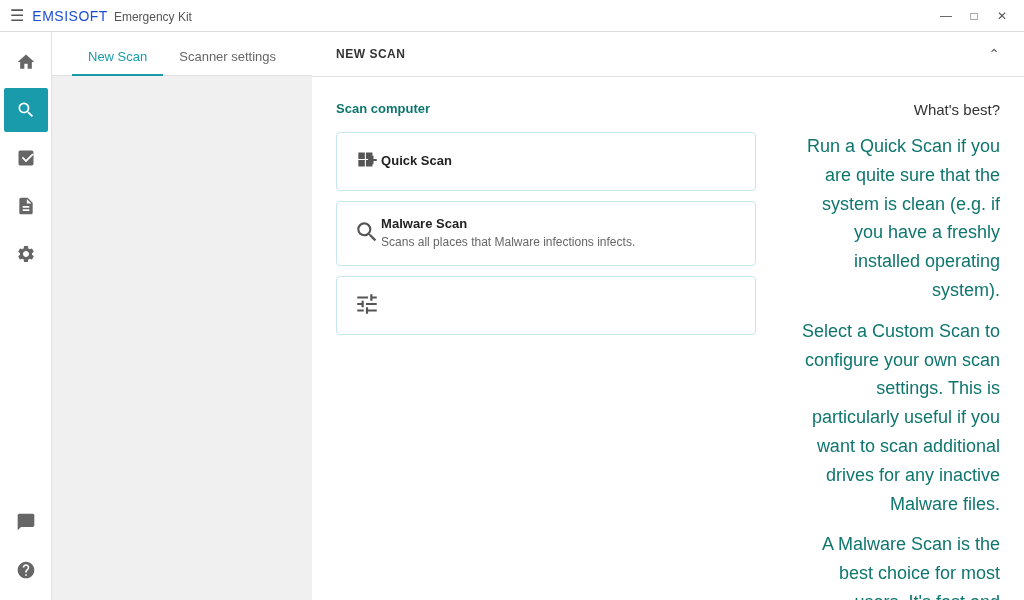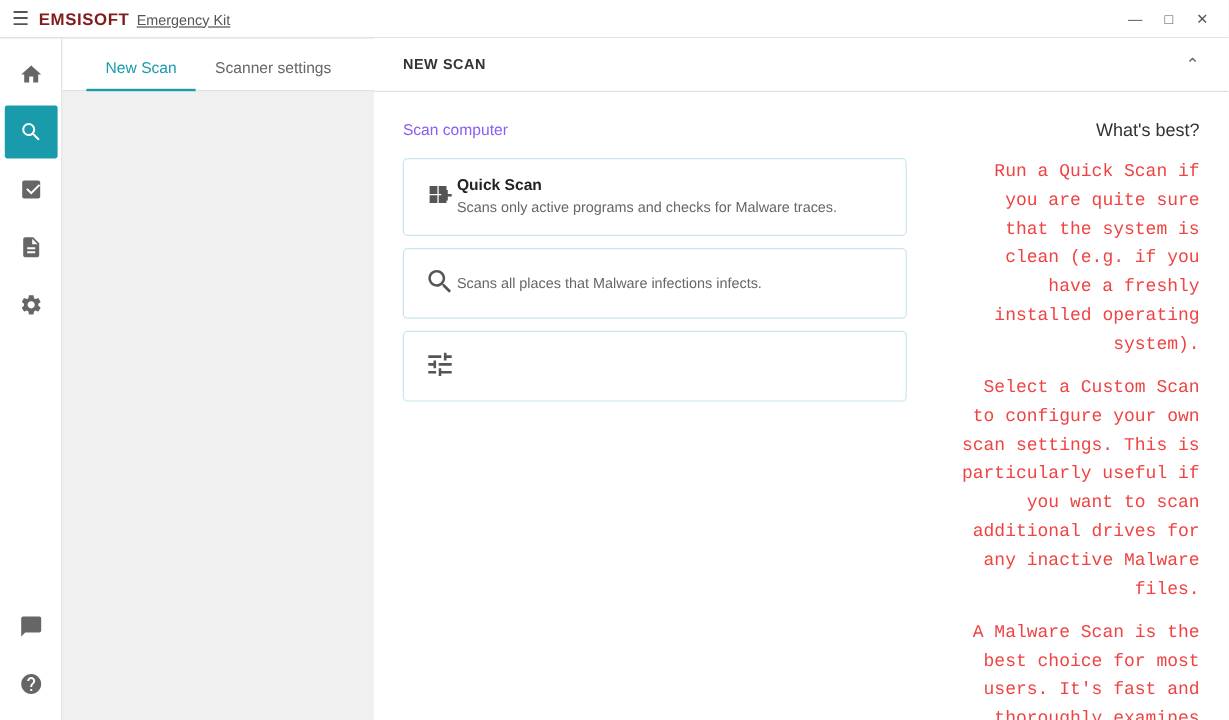"EMSISOFT" .brand-emsi { color: #7f1d1d -> #1d4ed8; font-weight: 700 -> 400 }
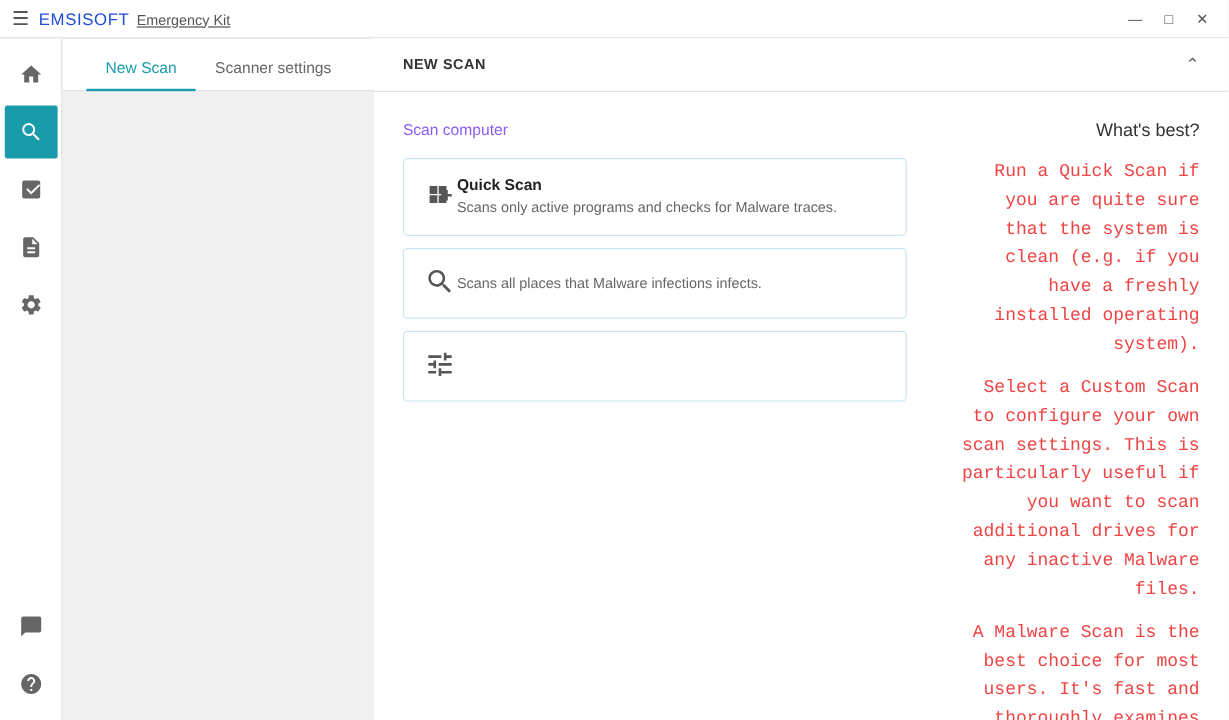"Emergency Kit" .brand-subtitle { text-decoration: underline -> none }
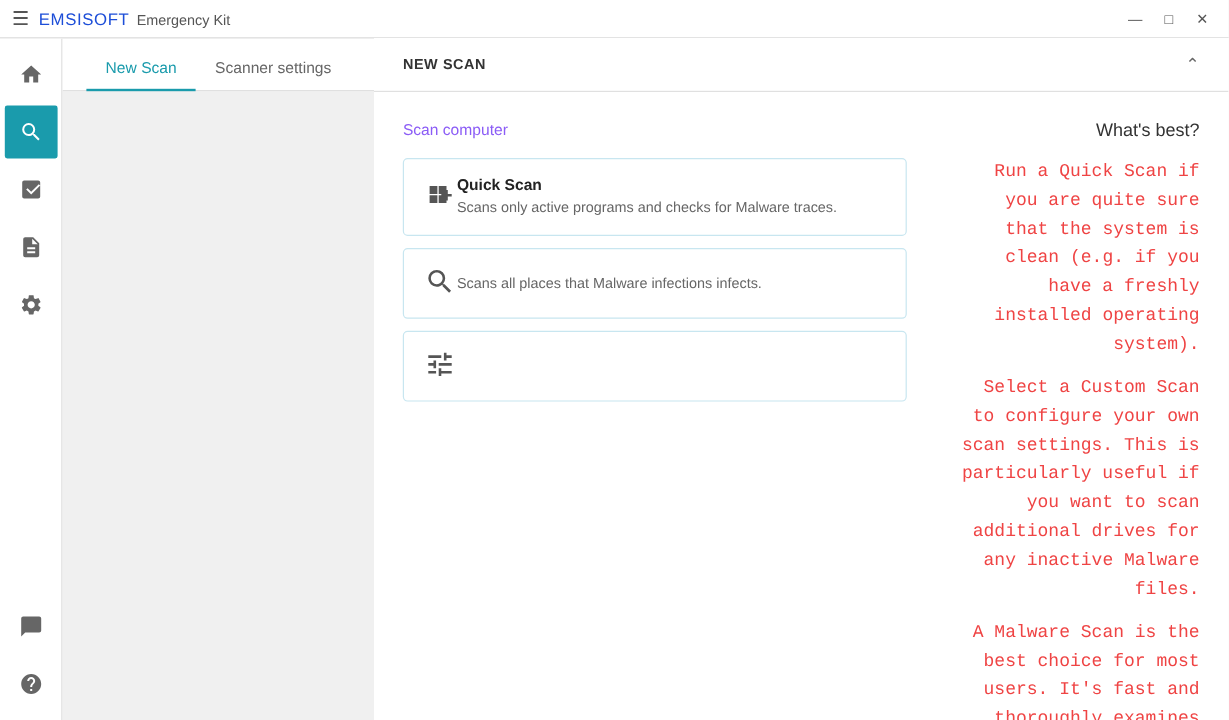"Scan computer" .scan-computer-label { color: #8b5cf6 -> #0f766e; font-weight: 400 -> 700 }
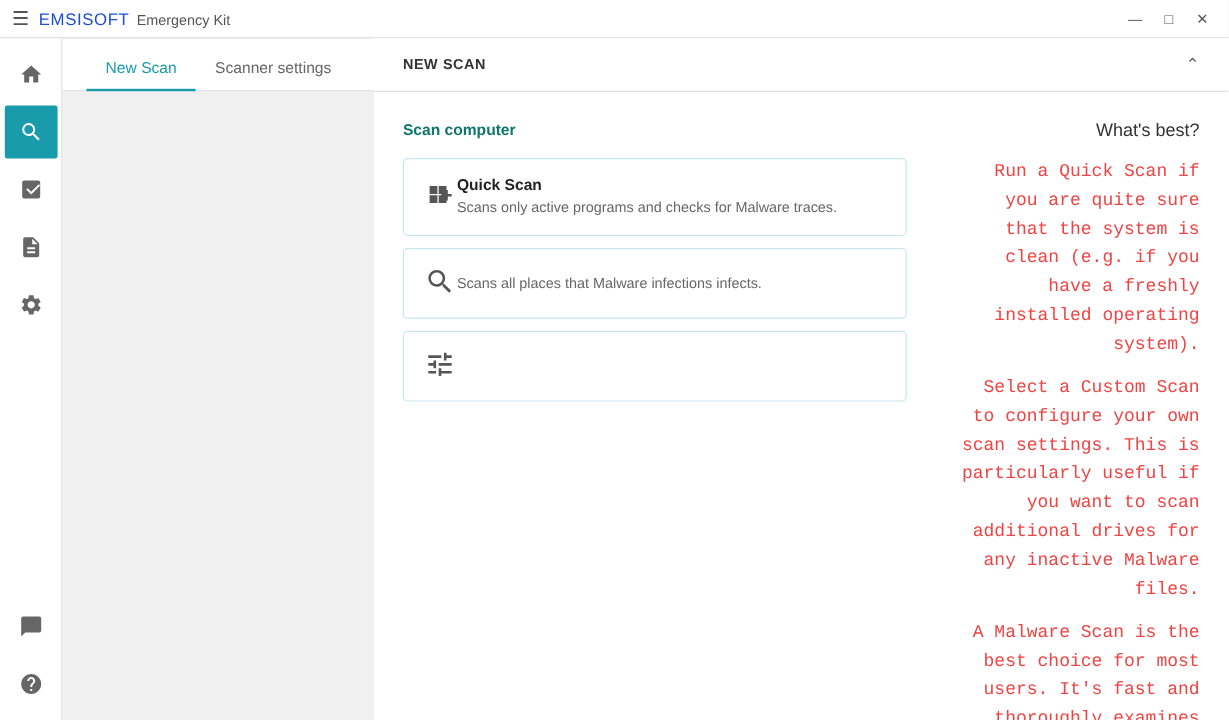"Run a Quick Scan if" .whats-best-text { color: #ef4444 -> #0f766e; font-family: Liberation Mono, monospace -> none; font-size: 15px -> 18px }
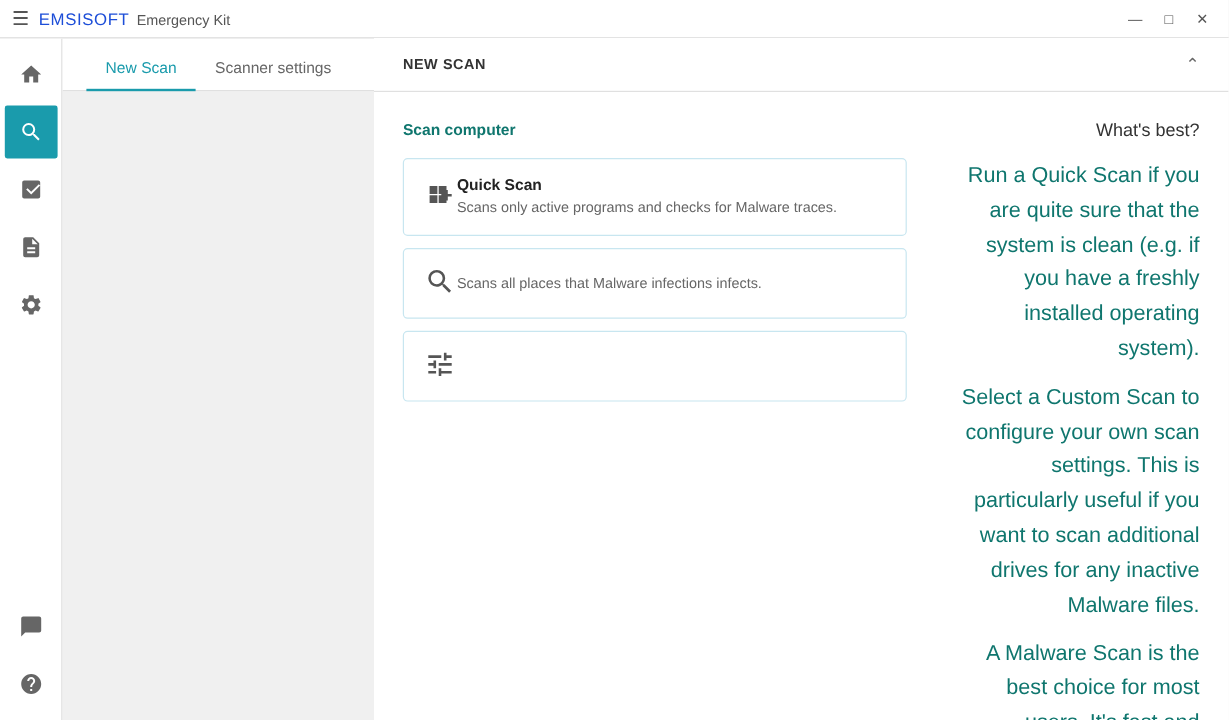"Scans only active programs and" div.scan-card-desc { html: <div>Scans only active programs and checks for Malware traces.</div> -> none }
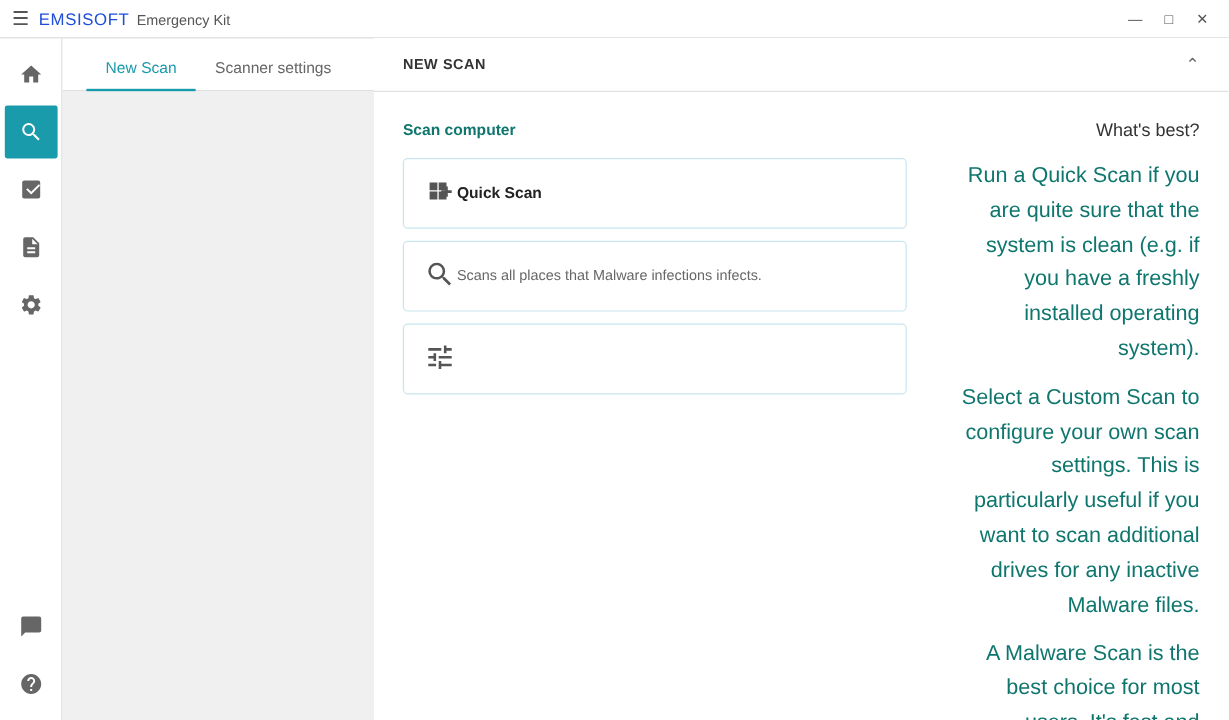"Malware Scan" div.scan-card-title { html: none -> <div>Malware Scan</div> }
